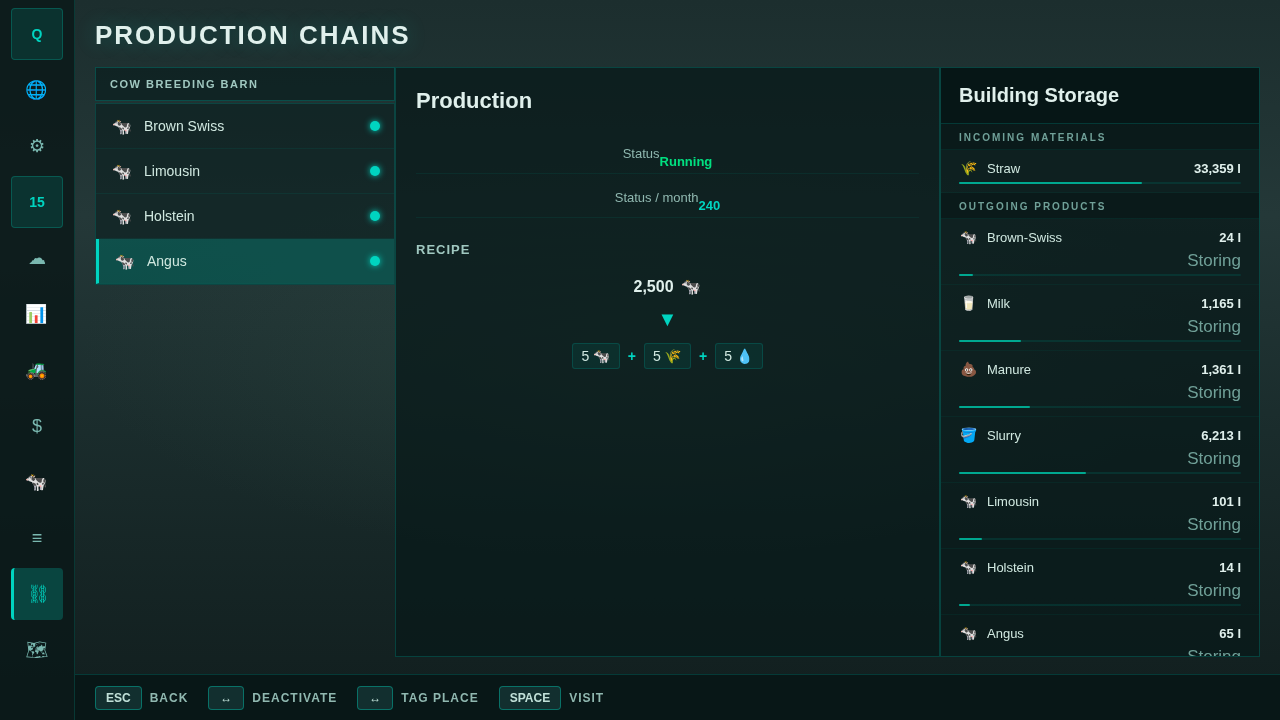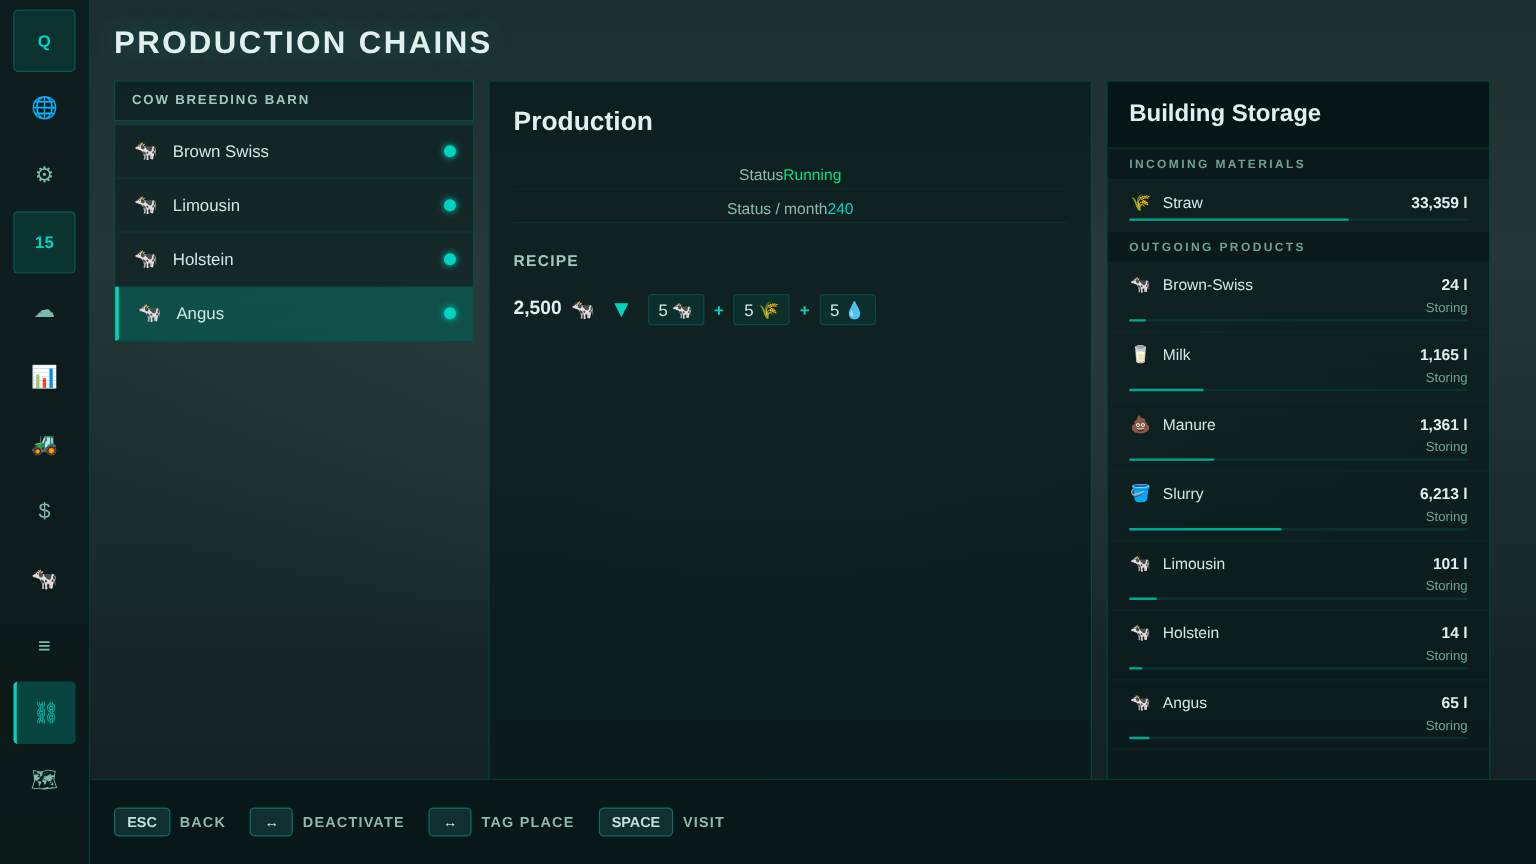"PRODUCTION CHAINS" .main-content { padding: 20px 38px 60px 20px -> 20px 20px 60px 20px }
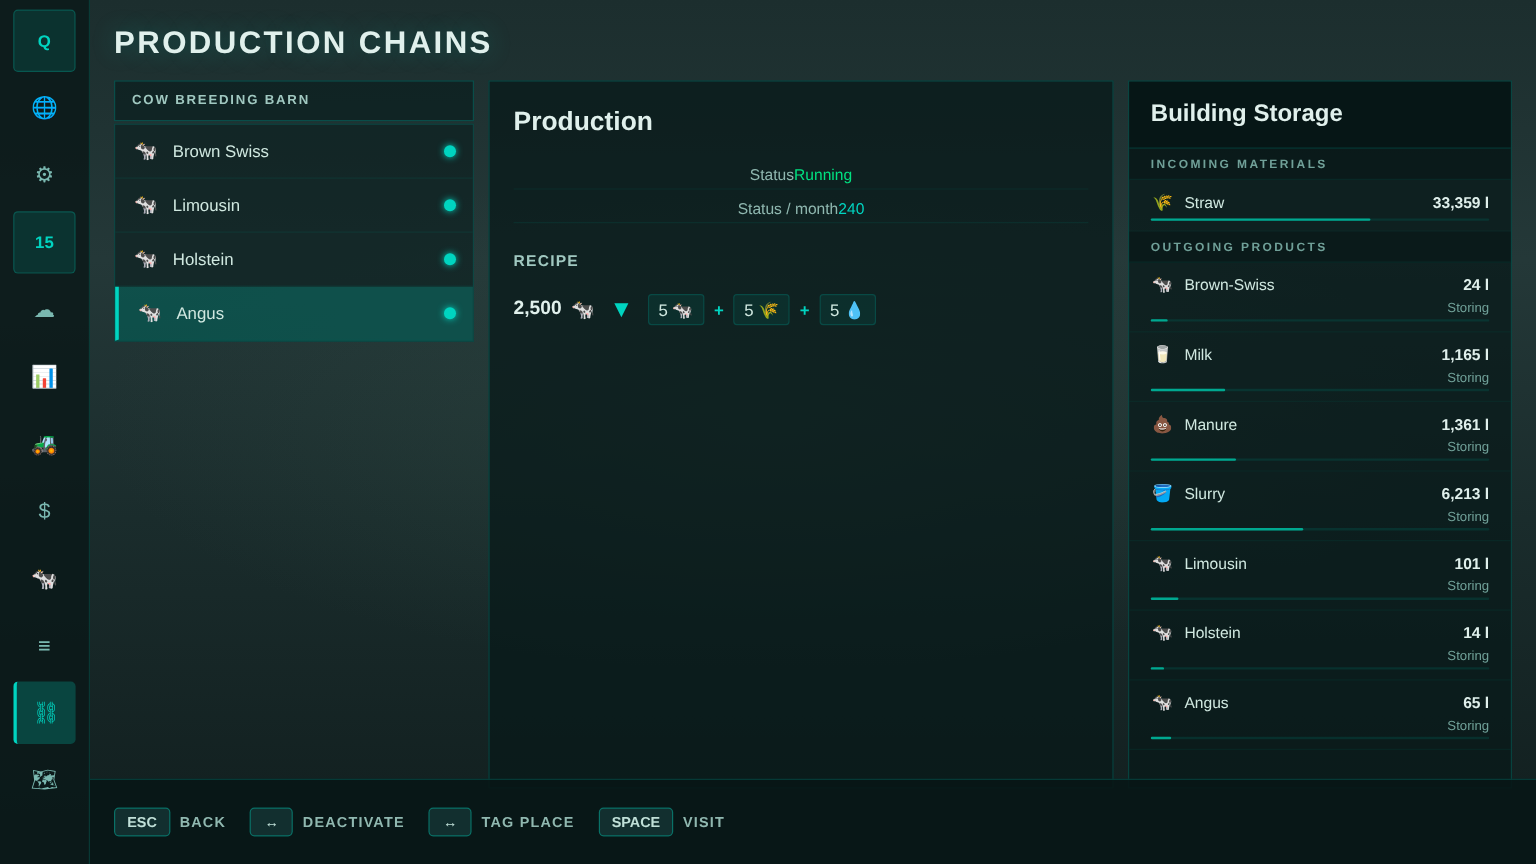"COW BREEDING BARN" .columns { gap: 12px -> none }
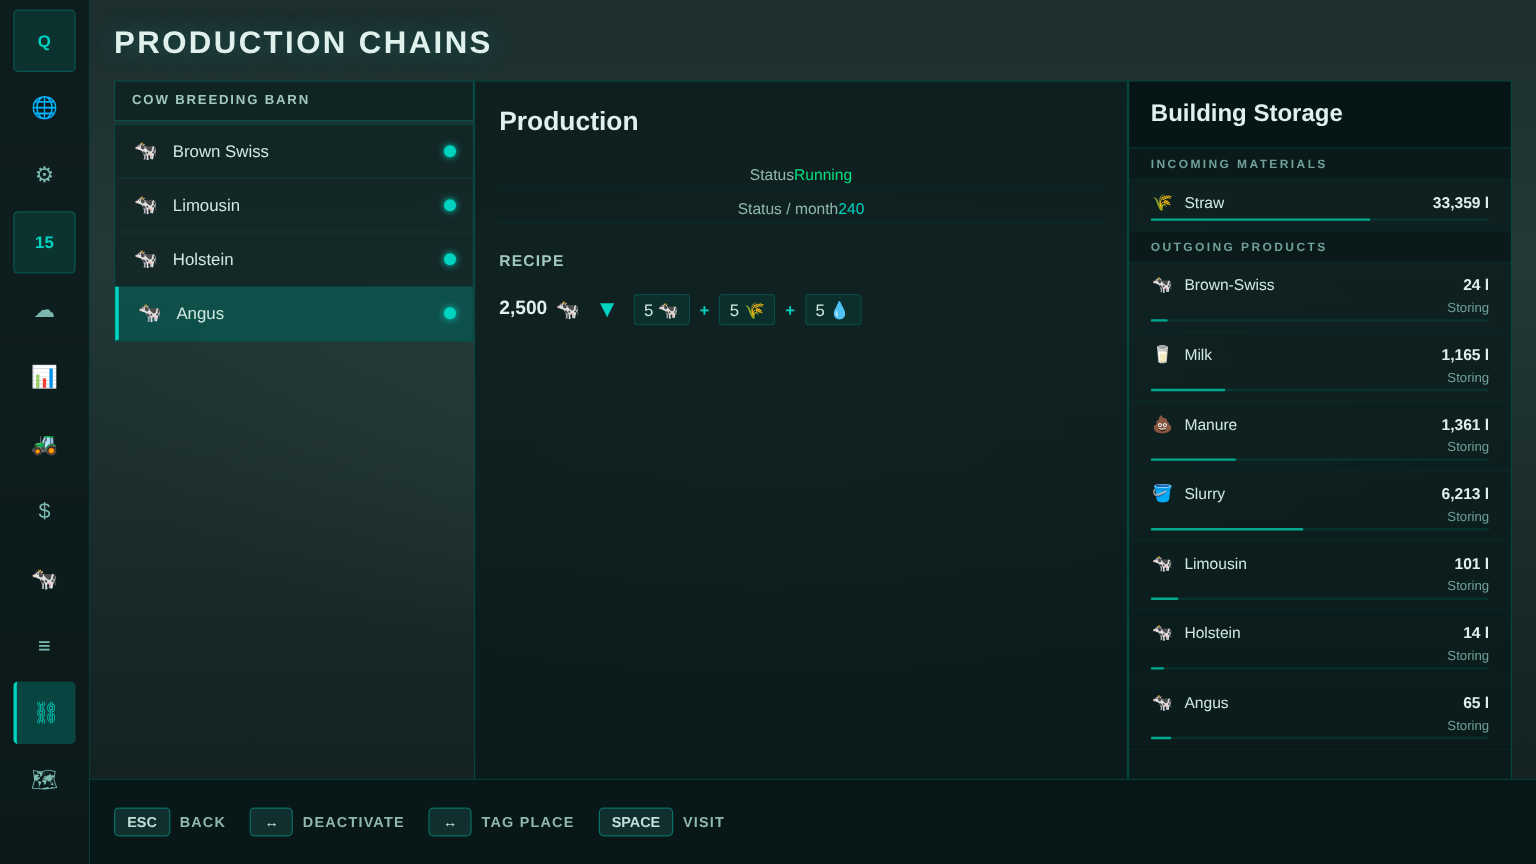"Running" .prod-stat-value { font-weight: normal -> bold; margin-top: none -> 16px }
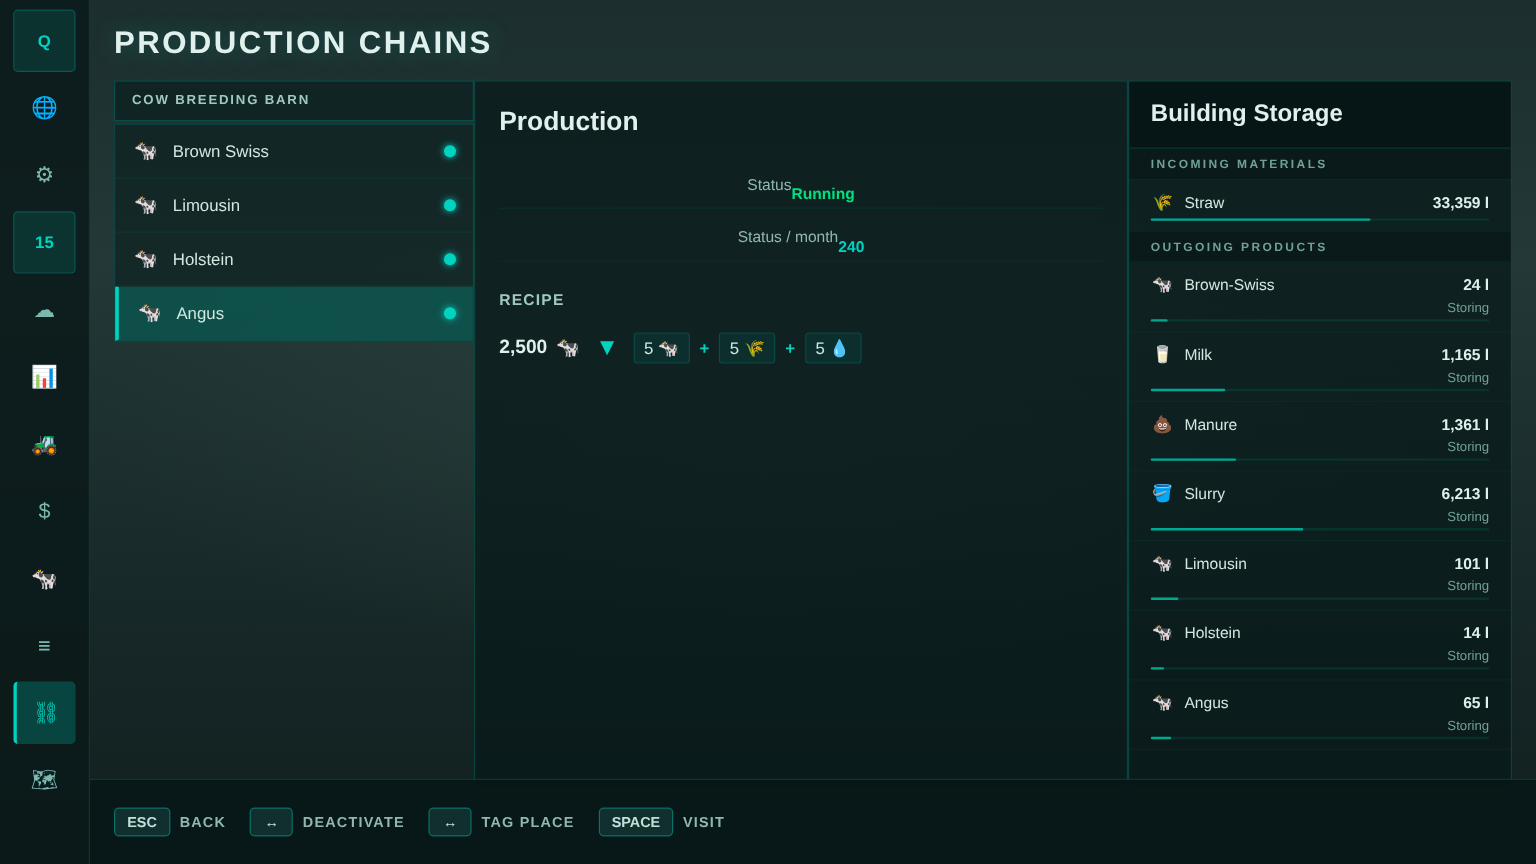"Storing" .storage-item-status { font-size: 11px -> 17px }
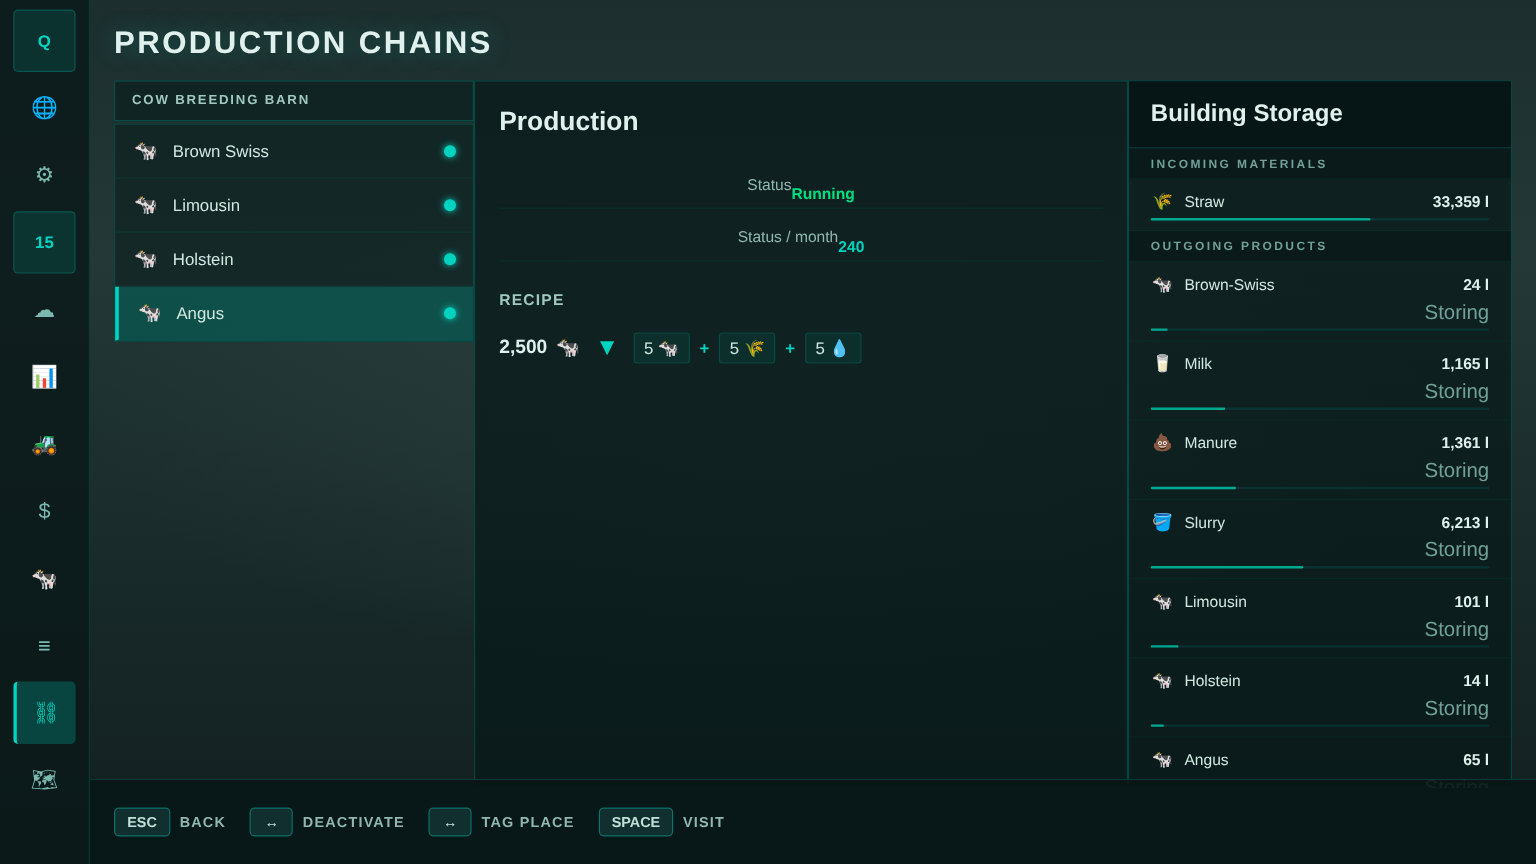"2,500" .recipe-display { flex-direction: row -> column }
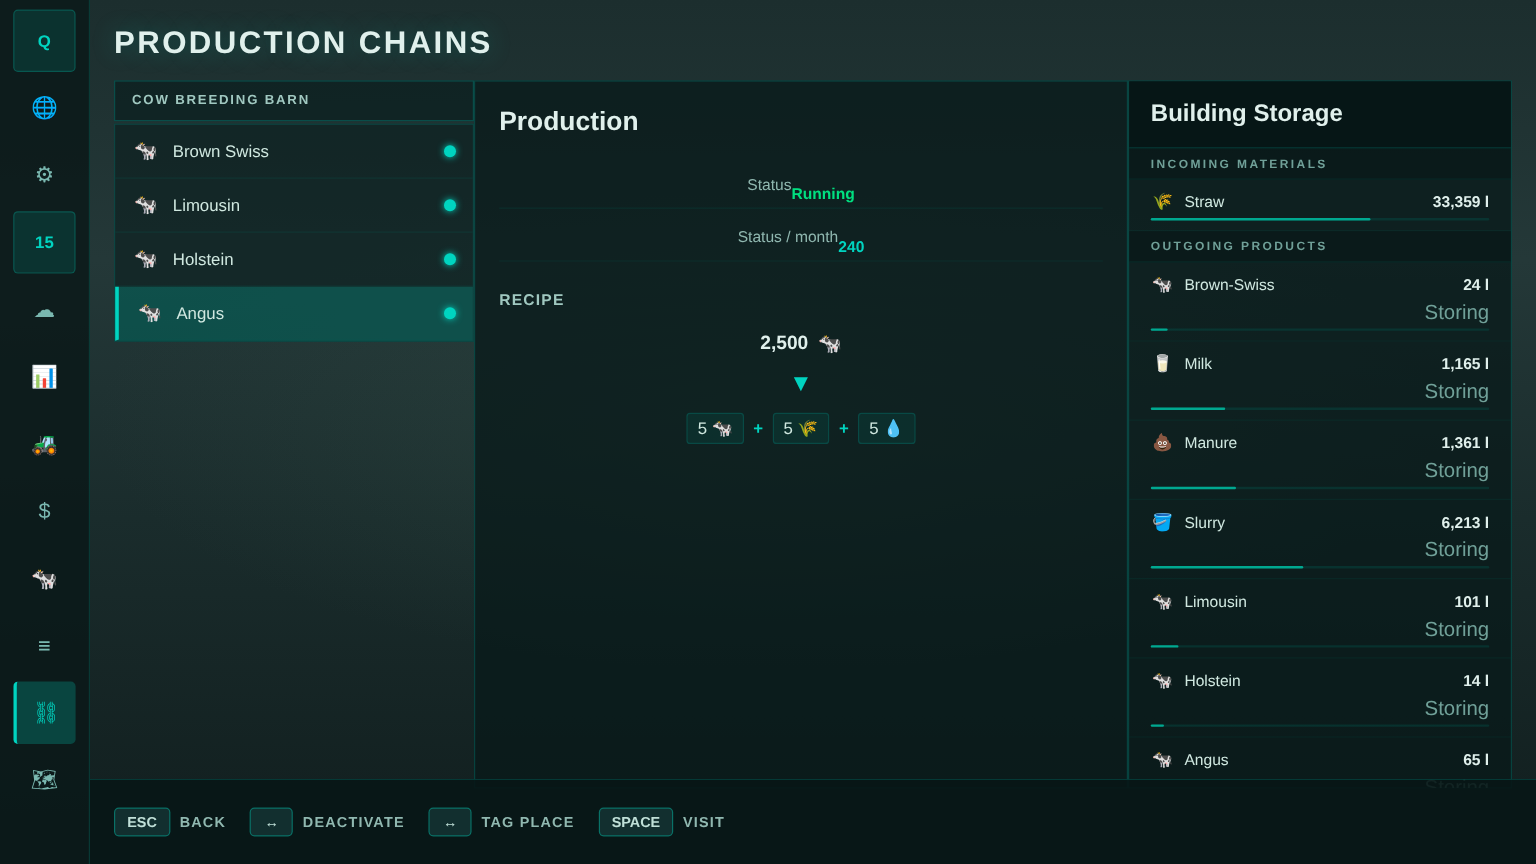"ESC" .bottom-bar { height: 71px -> 46px }
